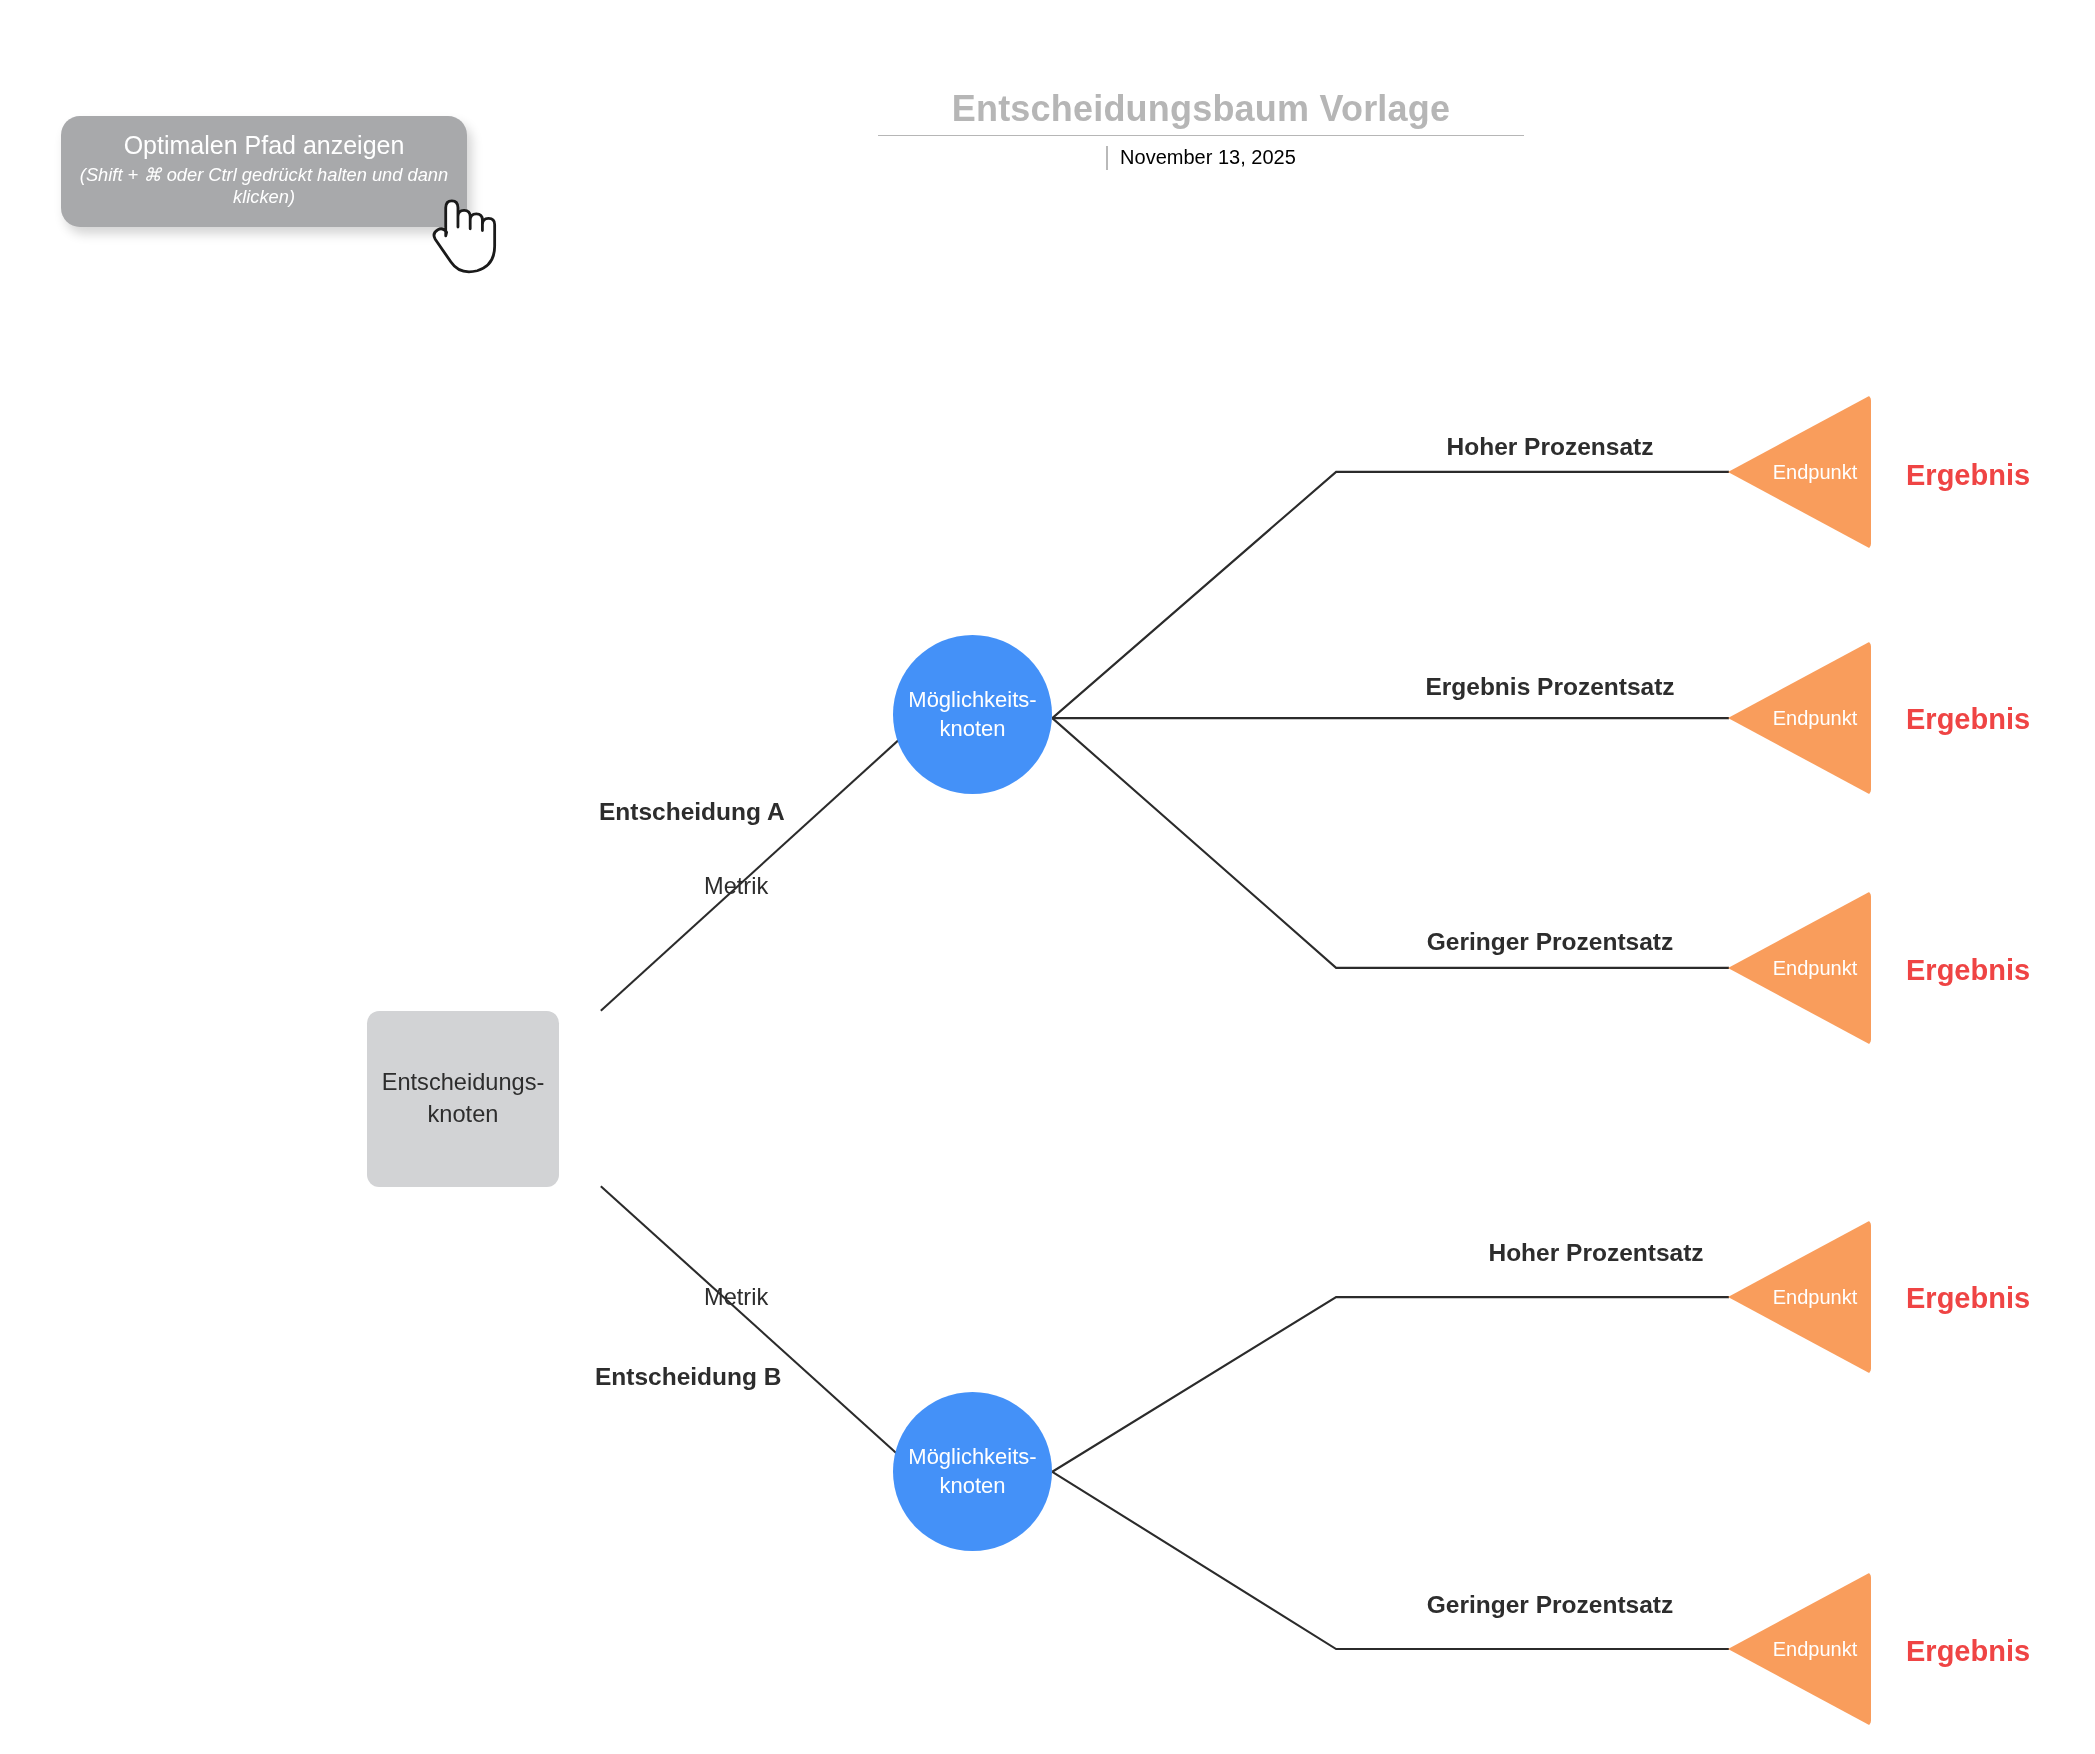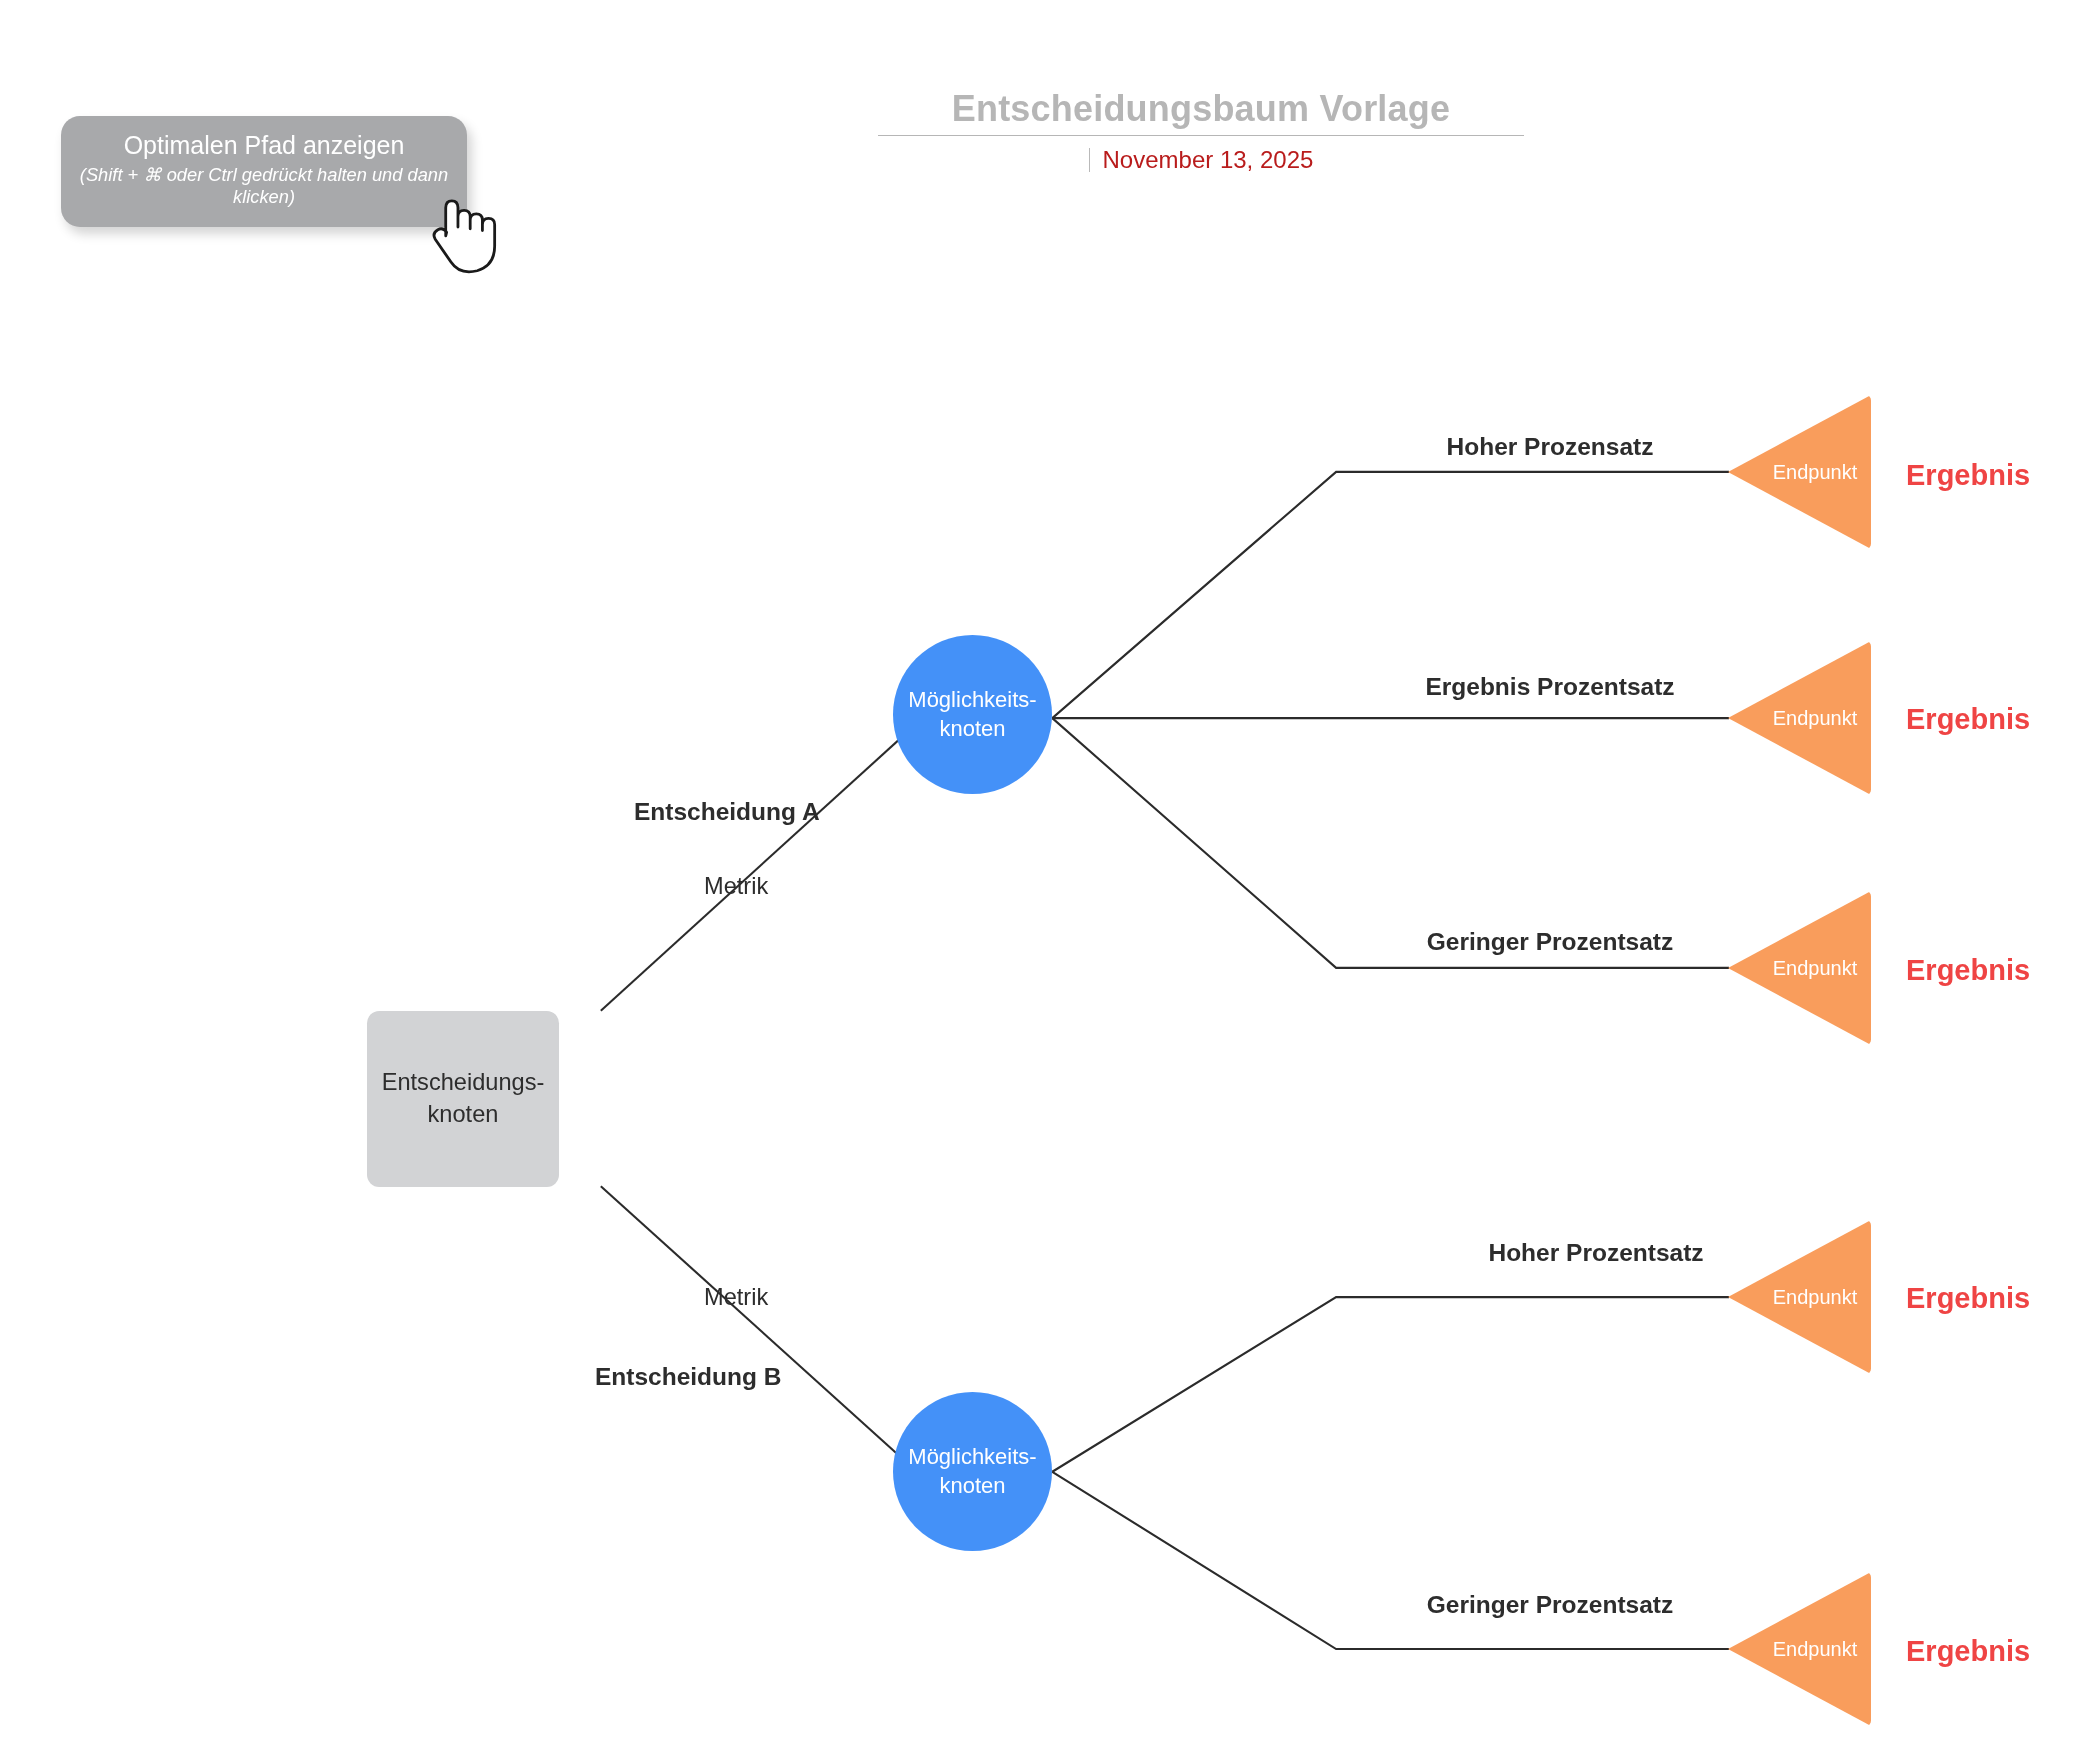"November 13, 2025" #doc-date { color: #b91c1c -> #000000; font-size: 24px -> 20px }
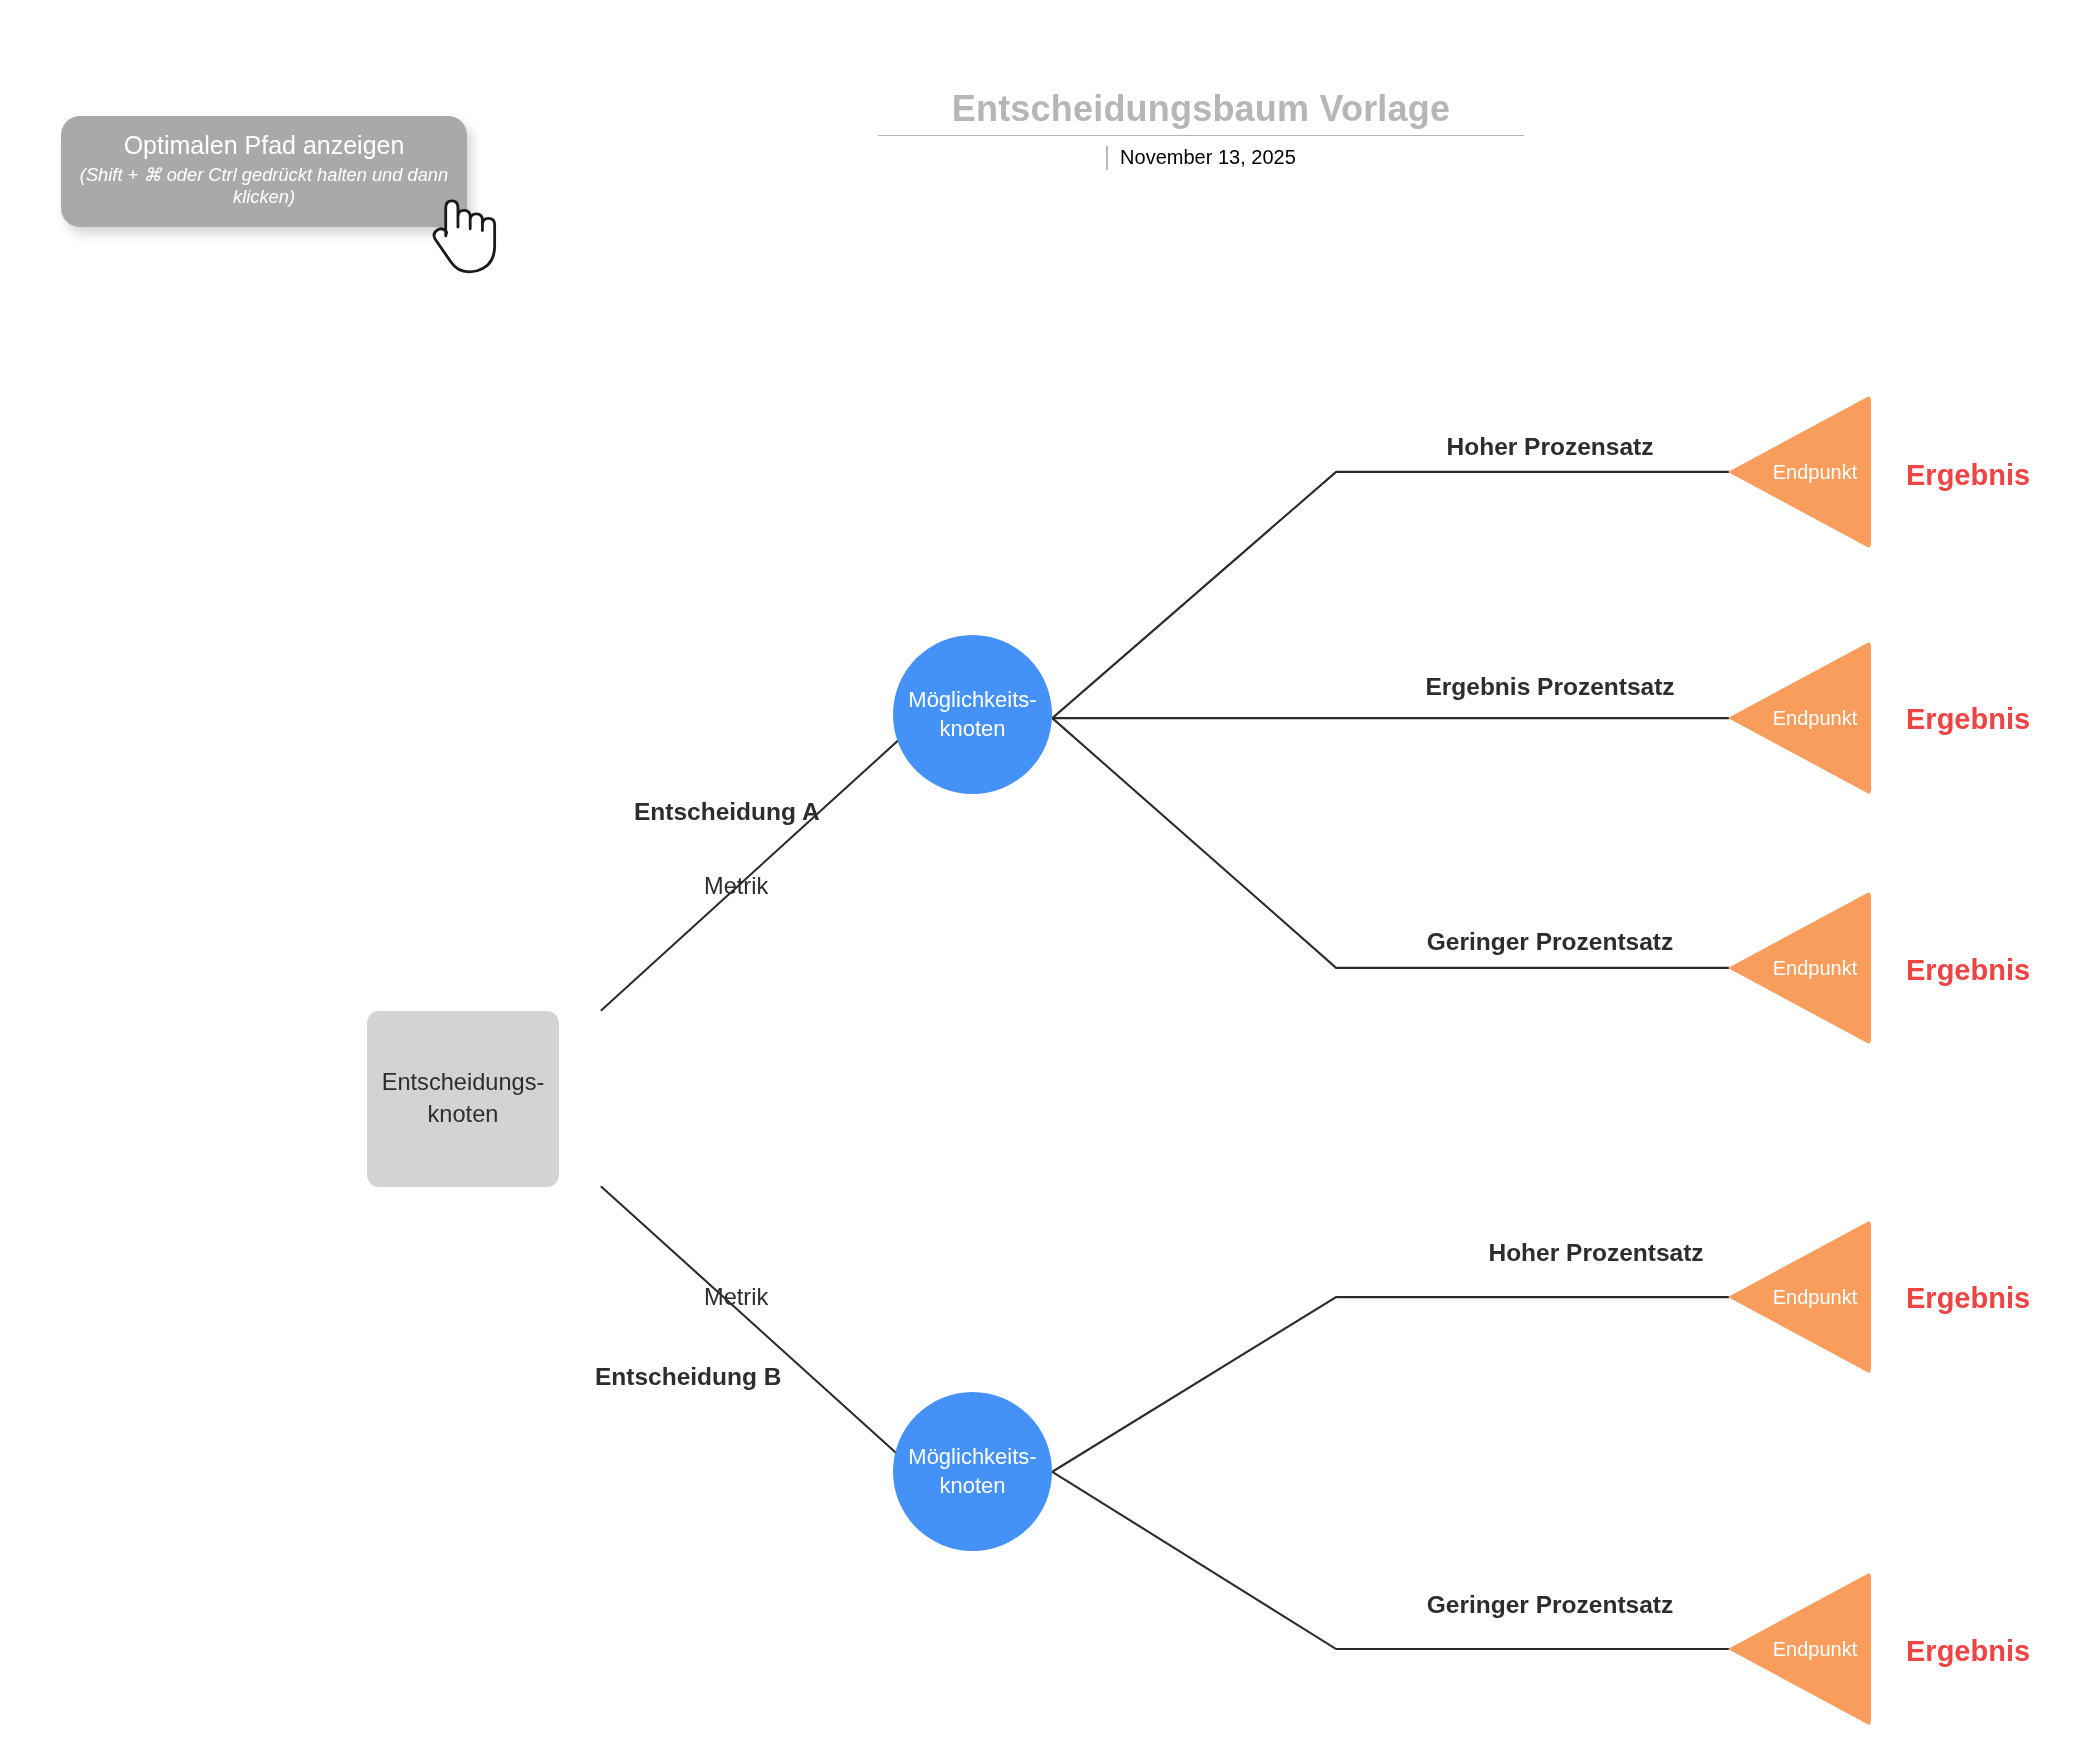"Entscheidung A" div.lbl { margin-left: 35px -> none }
